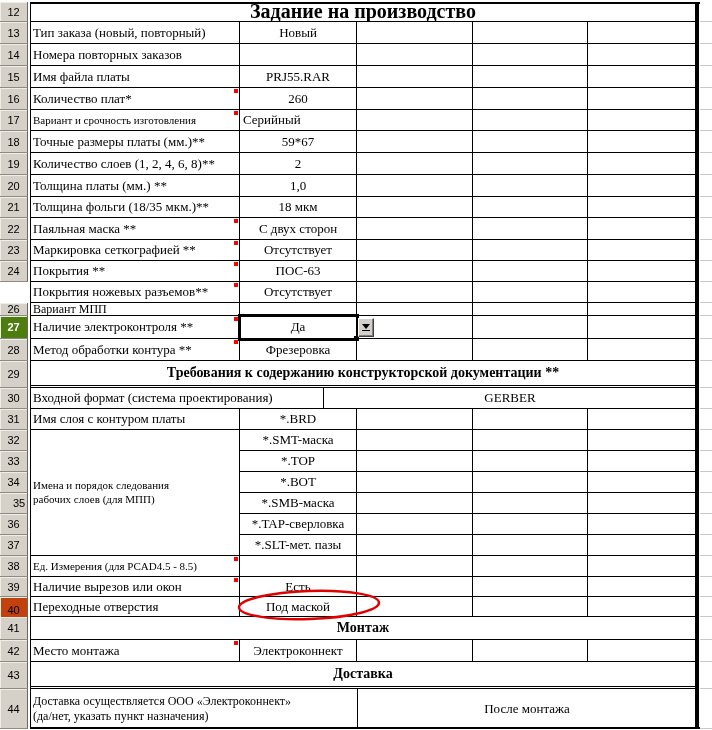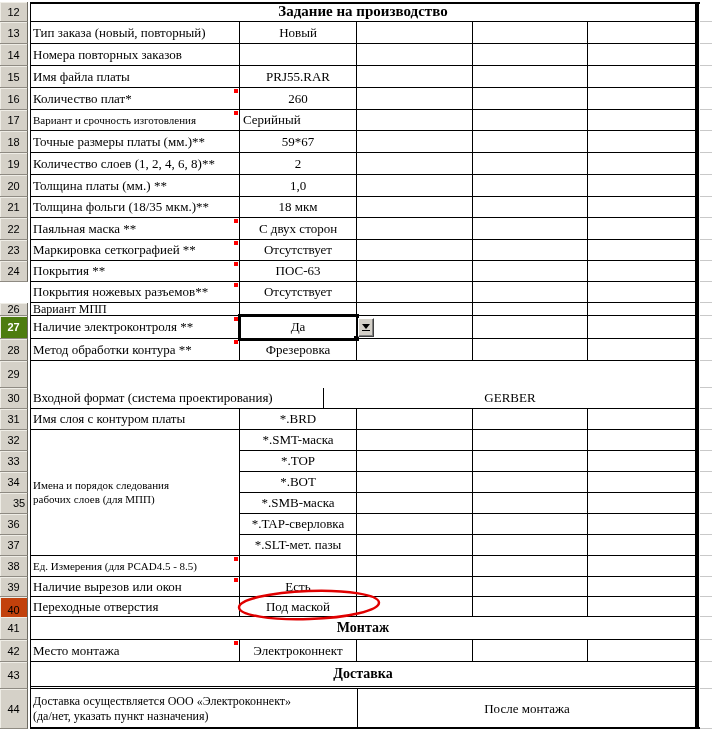"Задание на производство" .cell.title { font-size: 15px -> 20px }
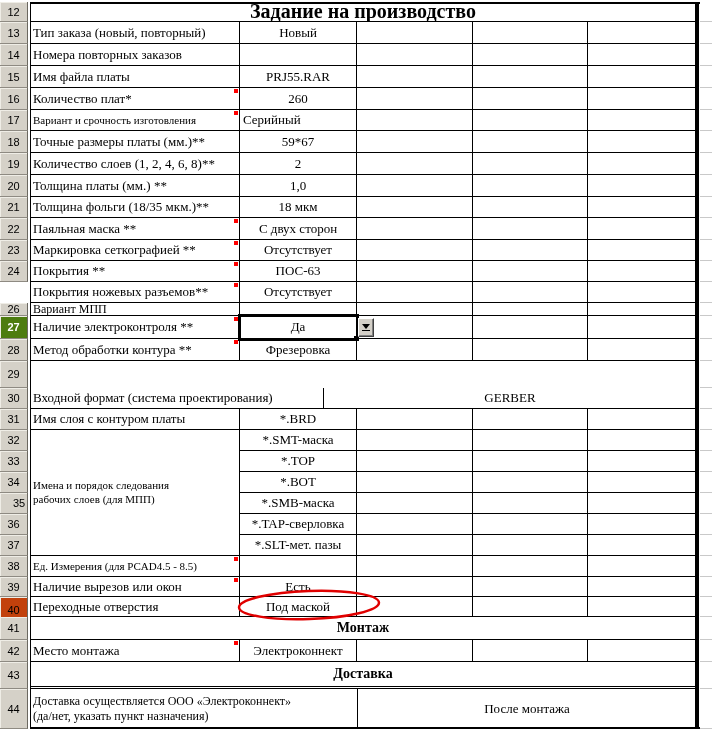"Требования к содержанию конструкторской" div.cell { html: none -> <div>Требования к содержанию конструкторской документации **</div> }
